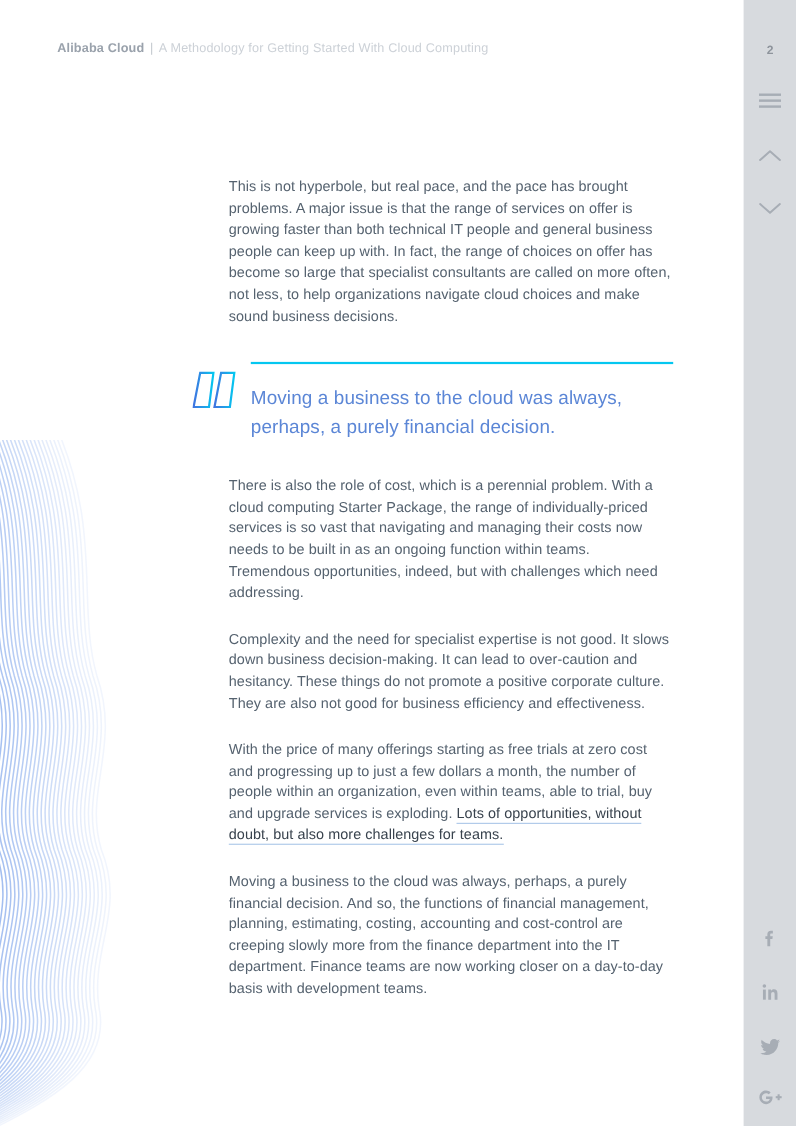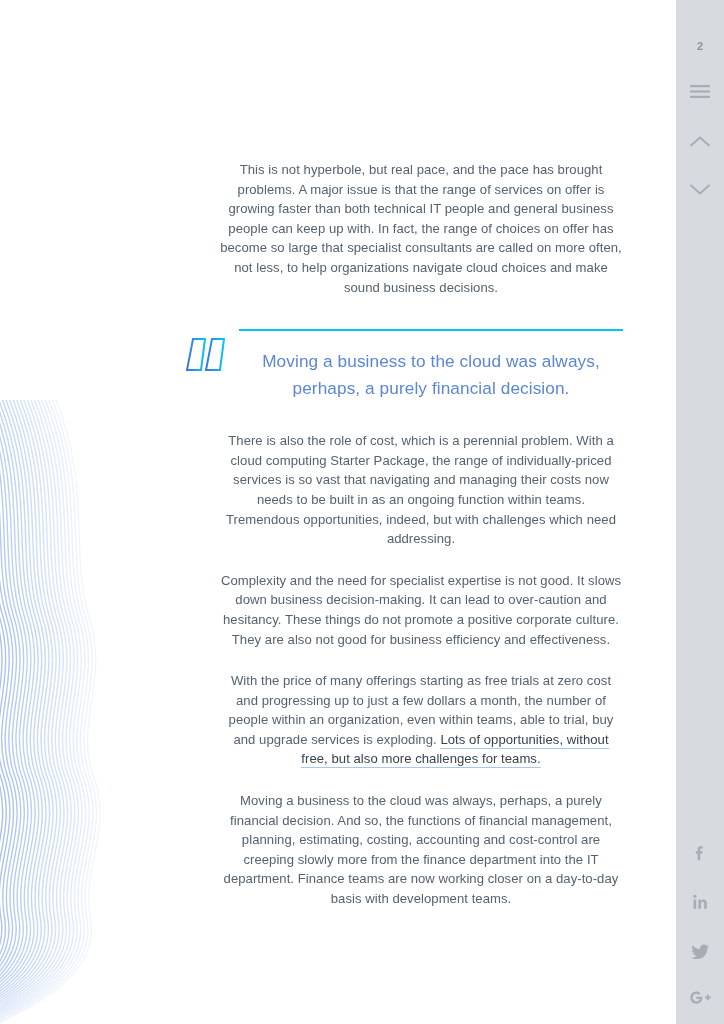"Alibaba Cloud | A Methodology" div { html: none -> <div> <span>Alibaba Cloud</span><span>|</span><span>A Methodology for Getting Started With Cloud Computing</span> </div> }
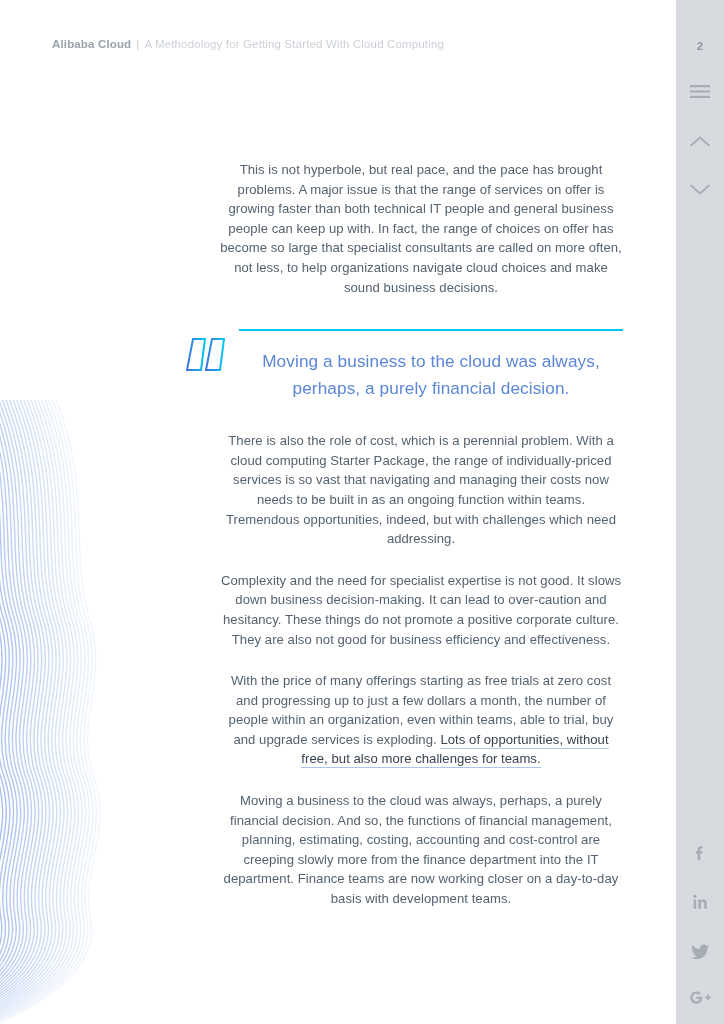"This is not hyperbole, but" #content { left: 219px -> 208px; text-align: center -> none }
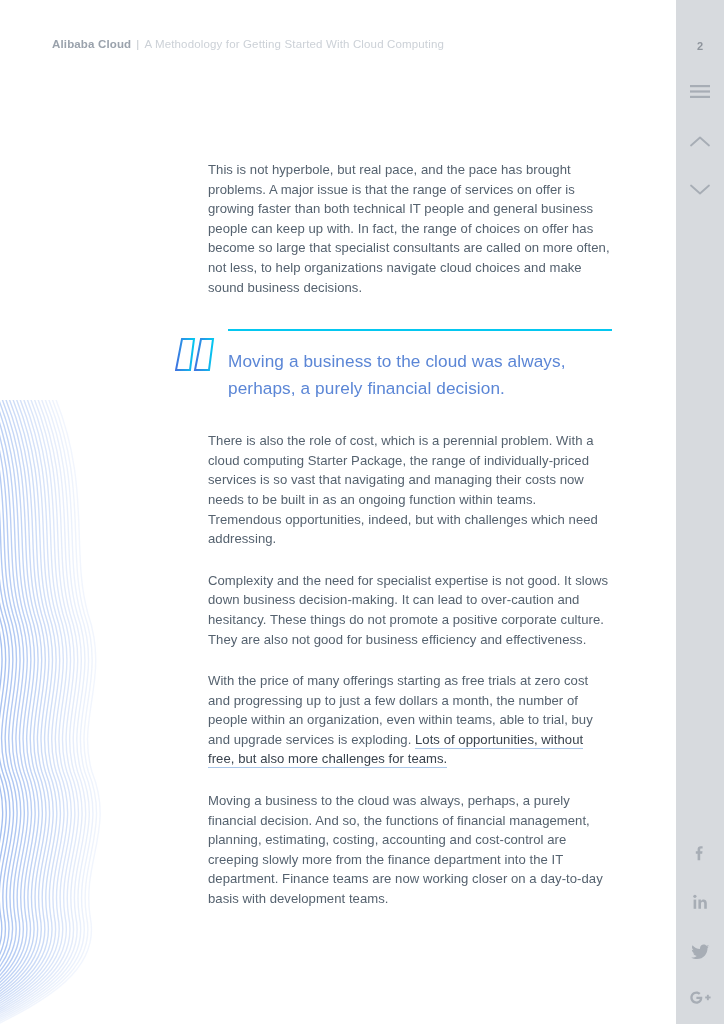"Lots of opportunities, without free," span.emphasis { text: free -> doubt }
